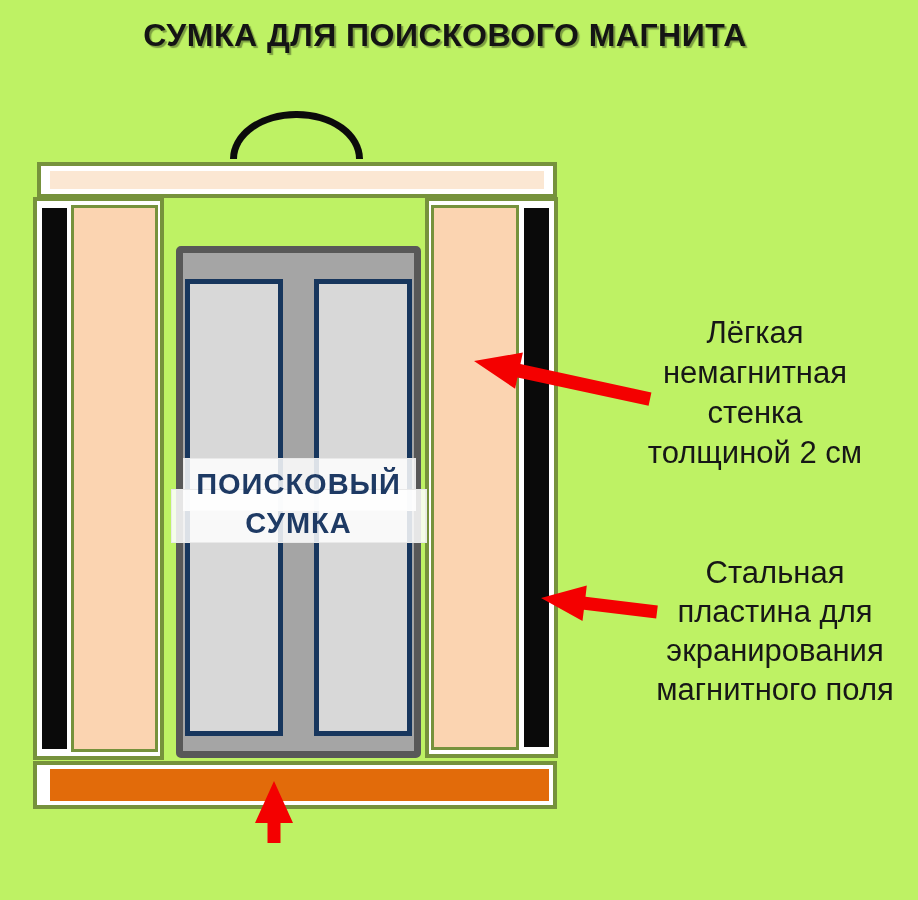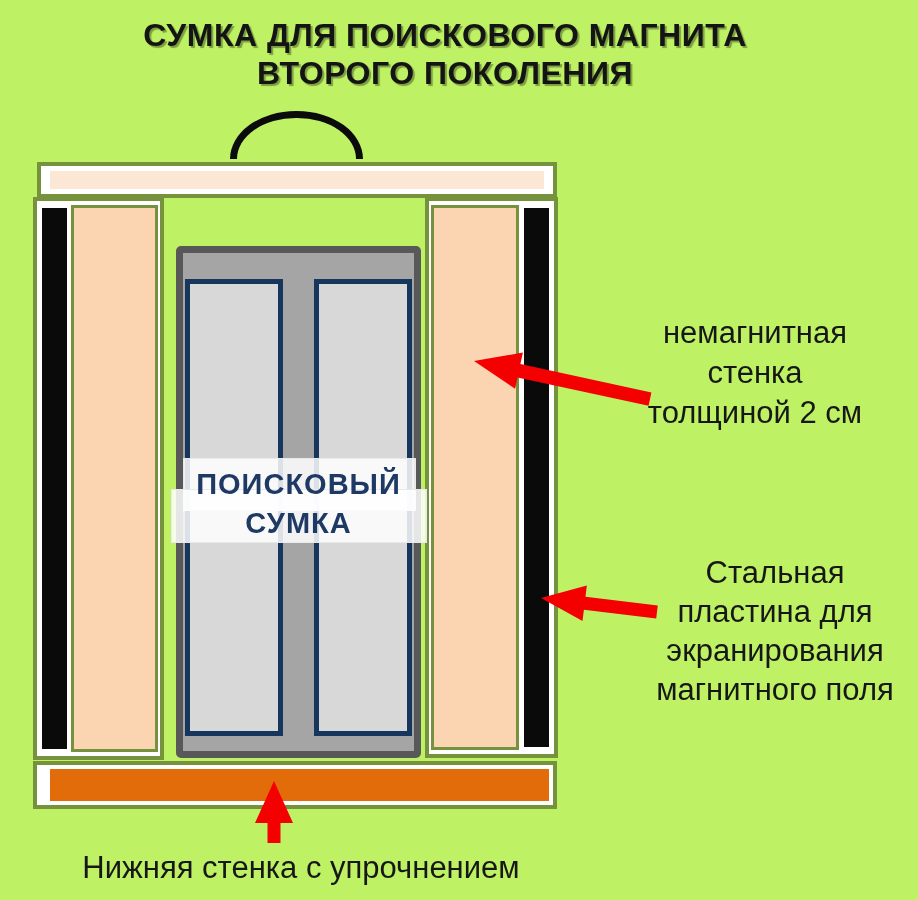"ВТОРОГО ПОКОЛЕНИЯ" div { html: <div>ВТОРОГО ПОКОЛЕНИЯ</div> -> none }
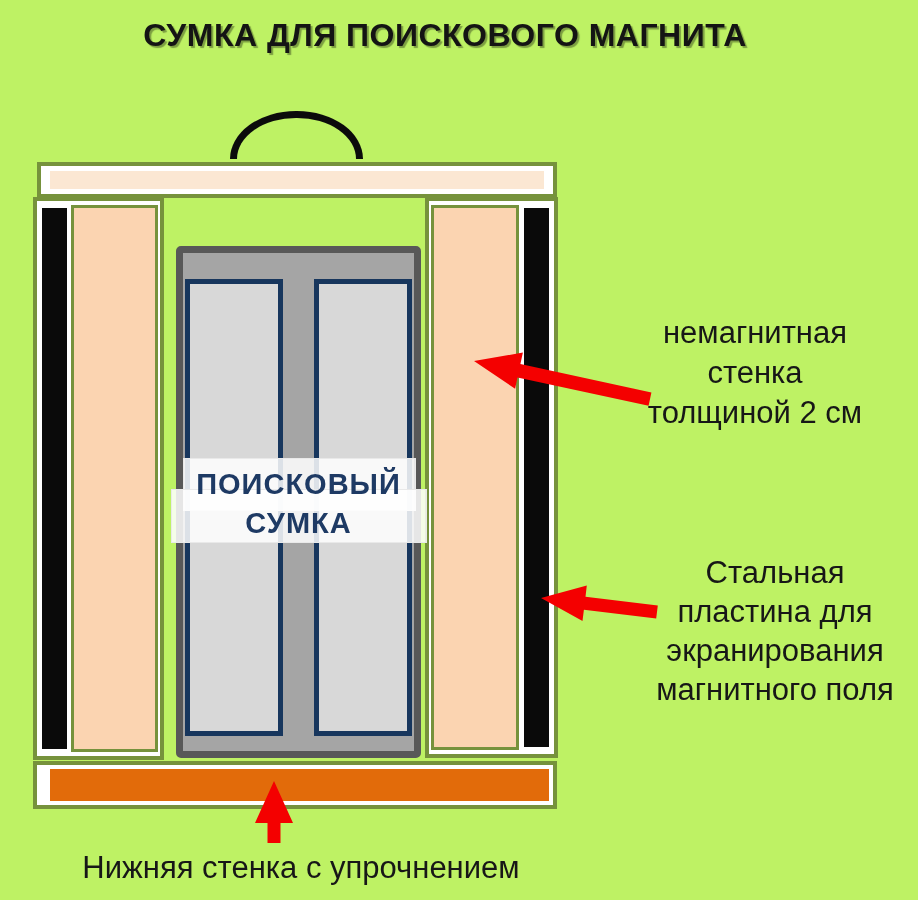"Лёгкая" div { html: none -> <div>Лёгкая</div> }
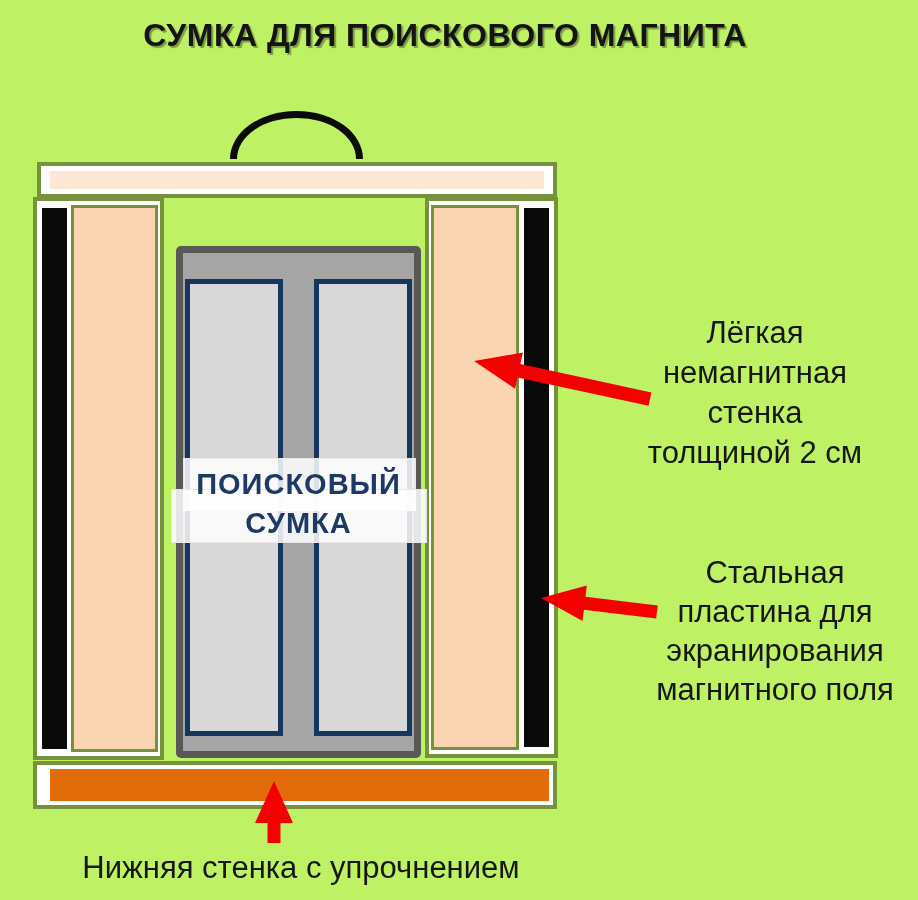"Нижняя стенка с упрочнением" div.ann { html: <div>Нижняя стенка с упрочнением</div> -> none }
